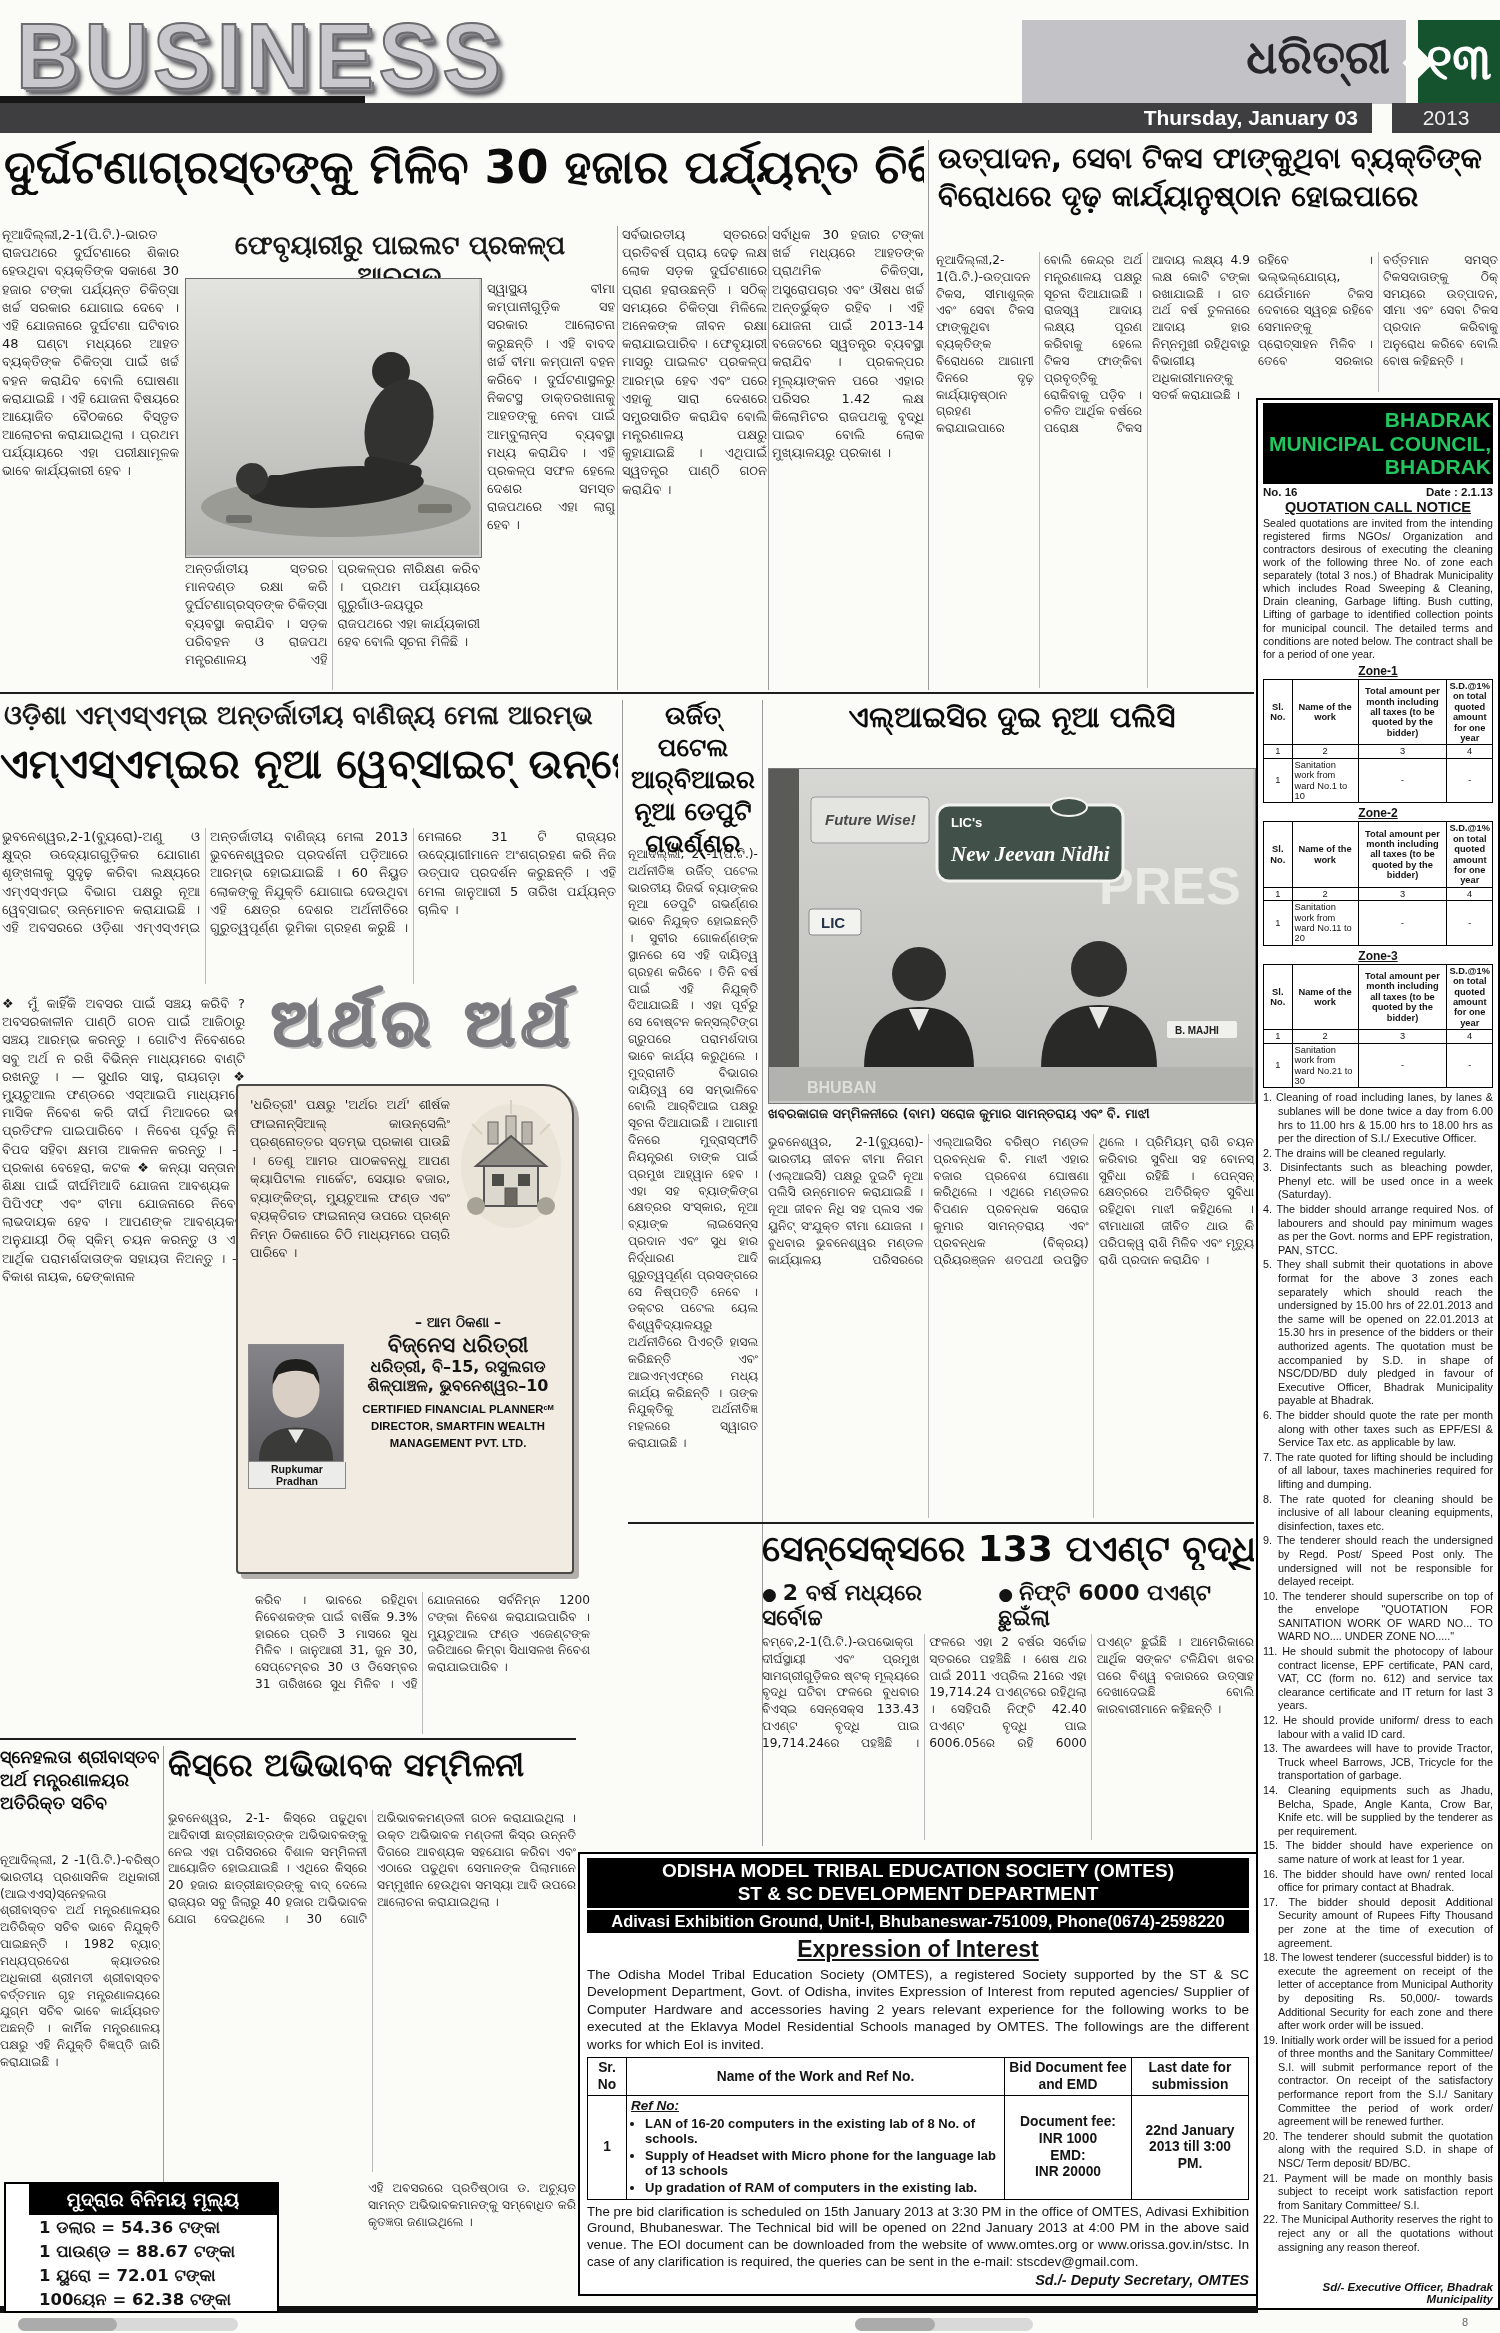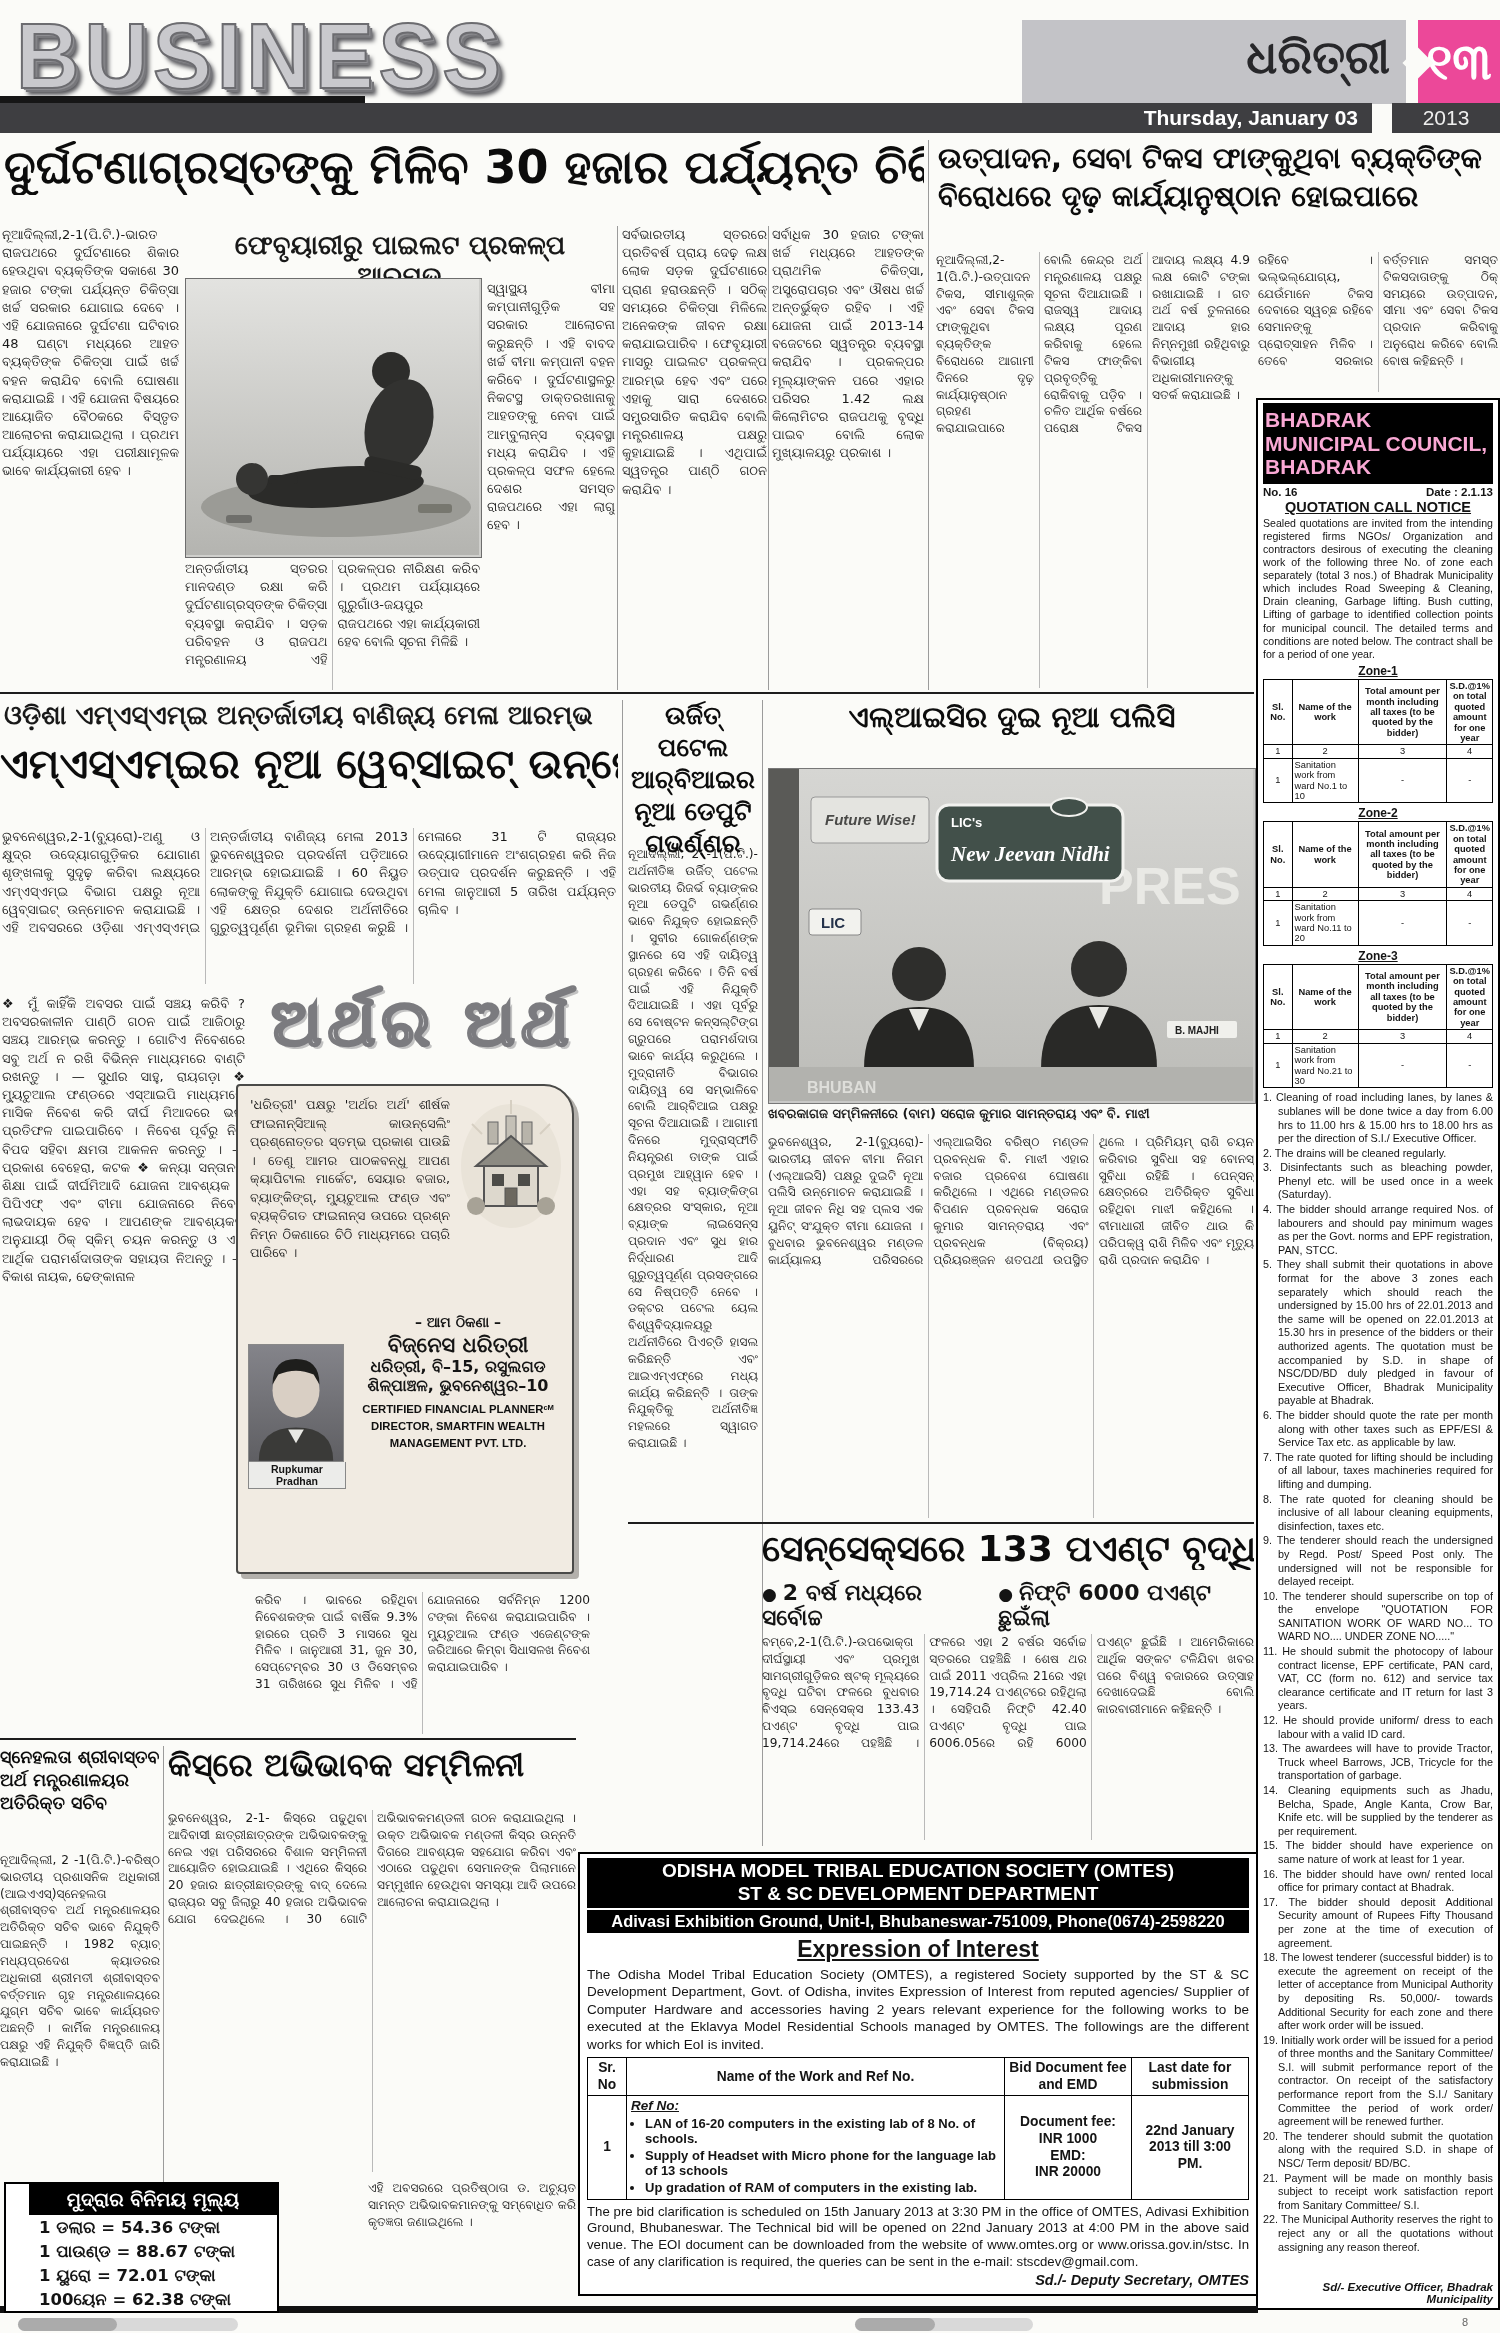"୧୩" .page-tab { background: #ec4899 -> #14532d }
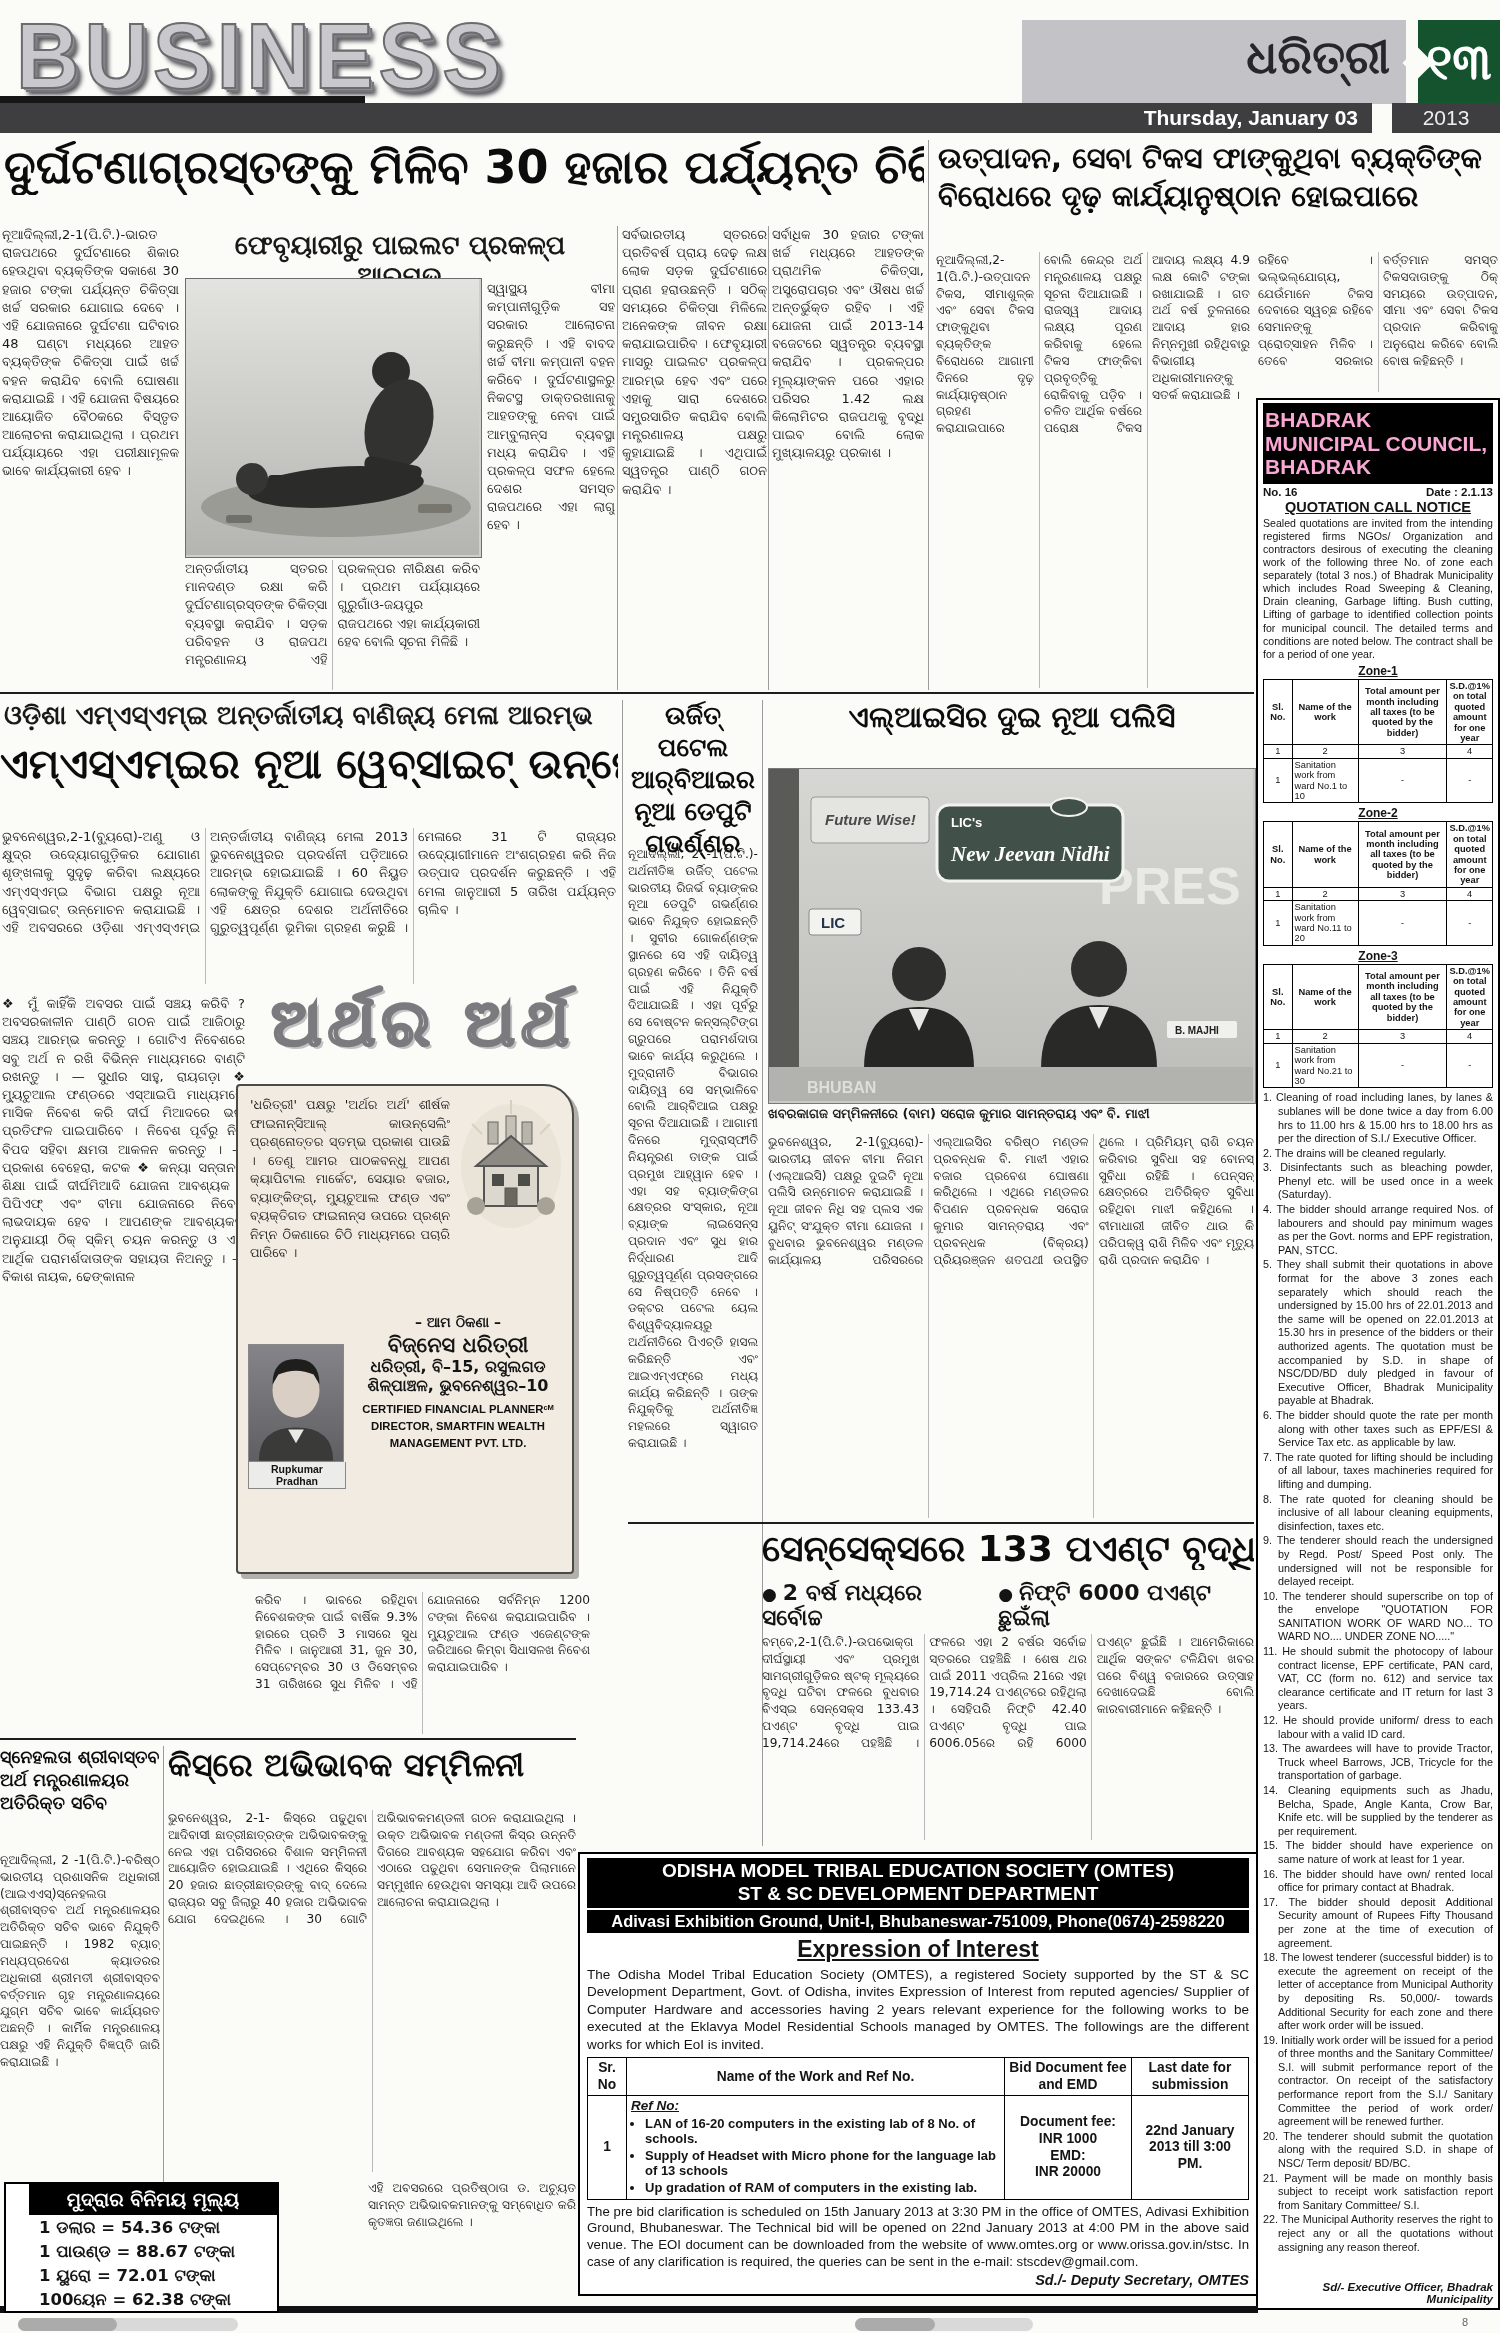"BHADRAK MUNICIPAL COUNCIL, BHADRAK" .bm-title { color: #f9a8d4 -> #22c55e; text-align: left -> right }
